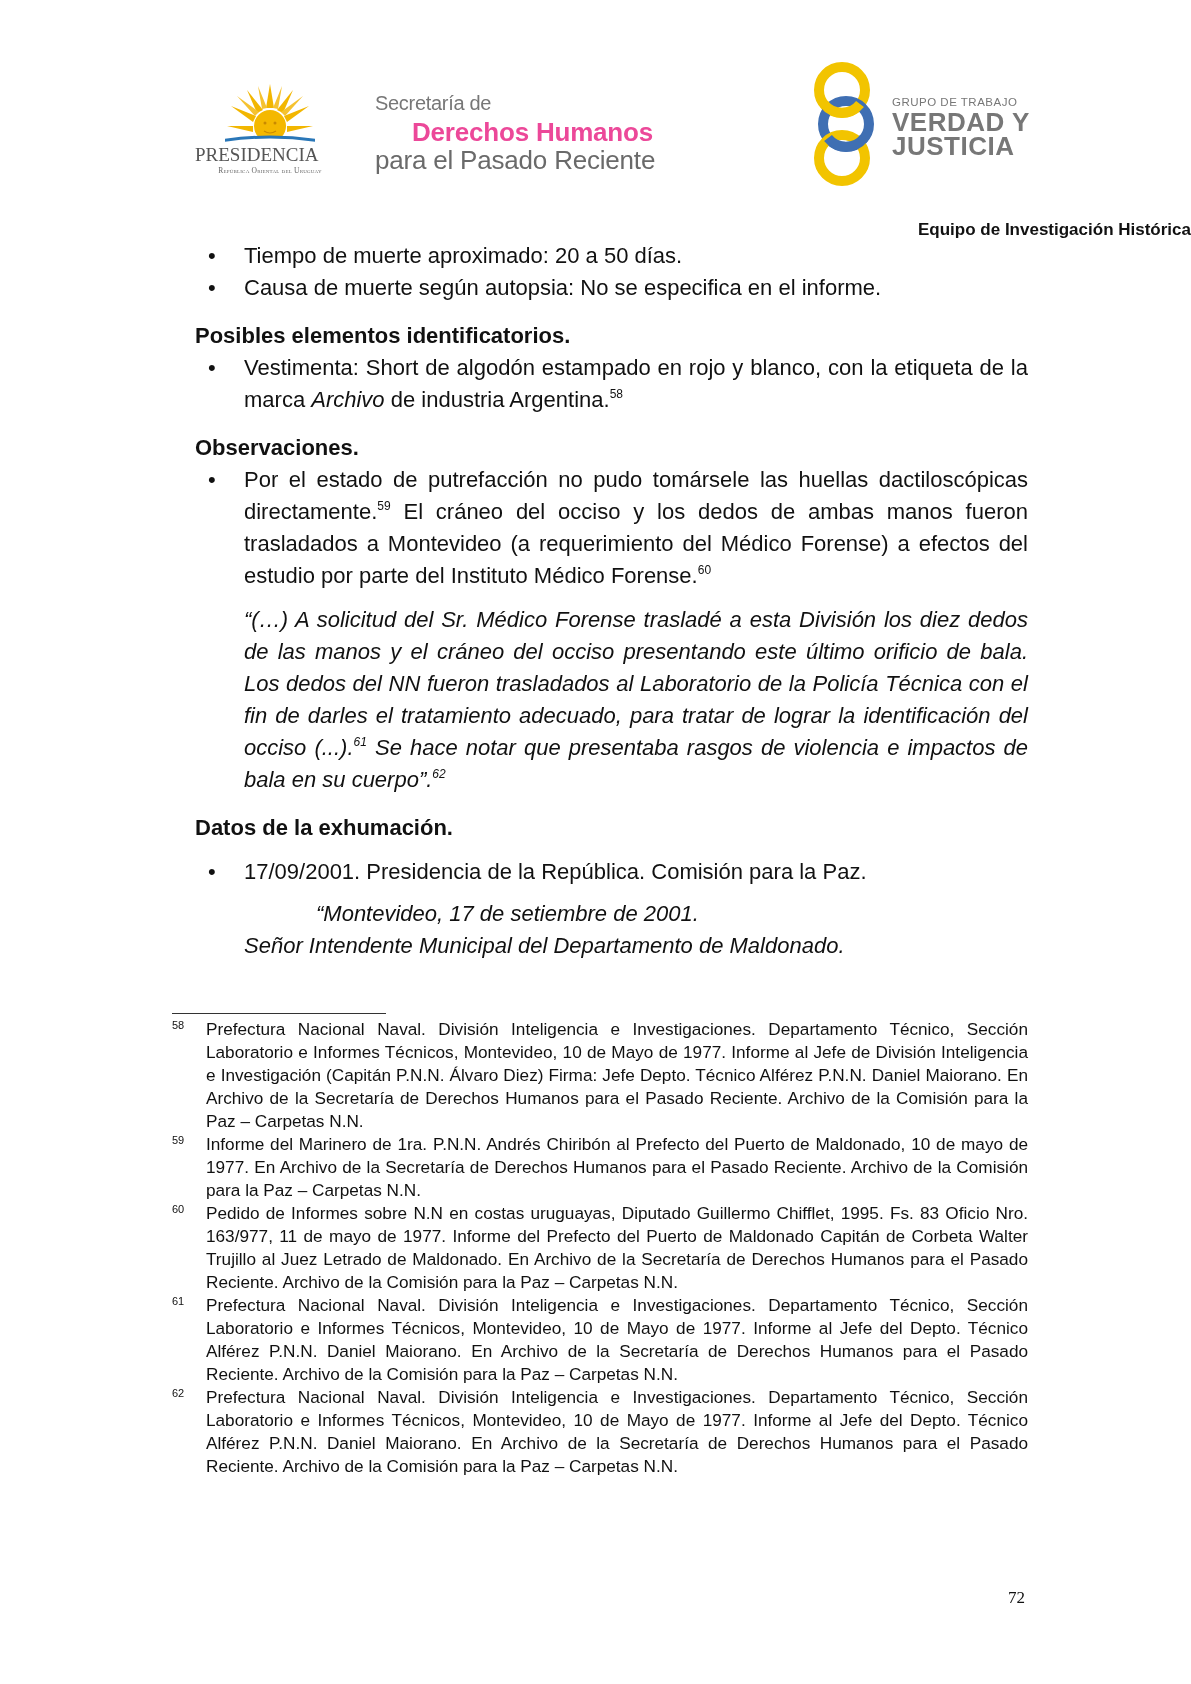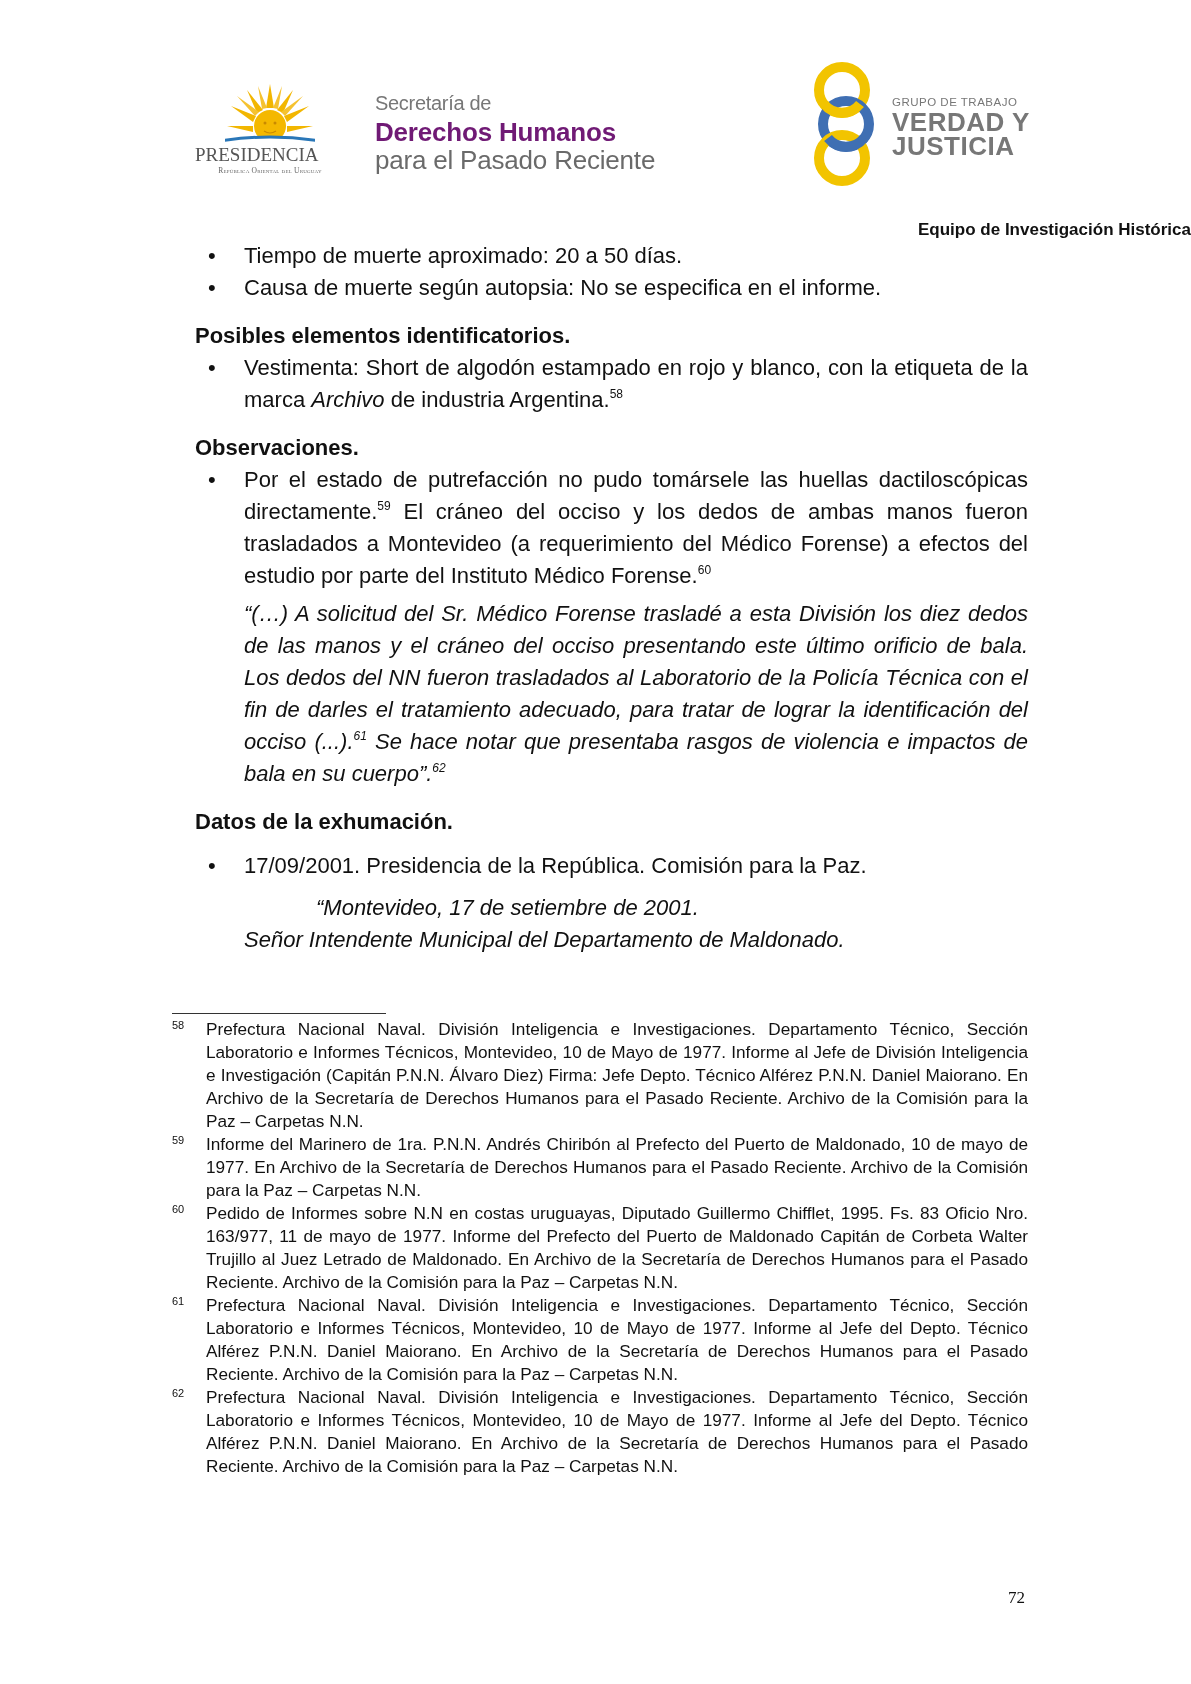"Derechos Humanos" .secretaria .s2 { color: #701a75 -> #ec4899; margin-left: none -> 37px }
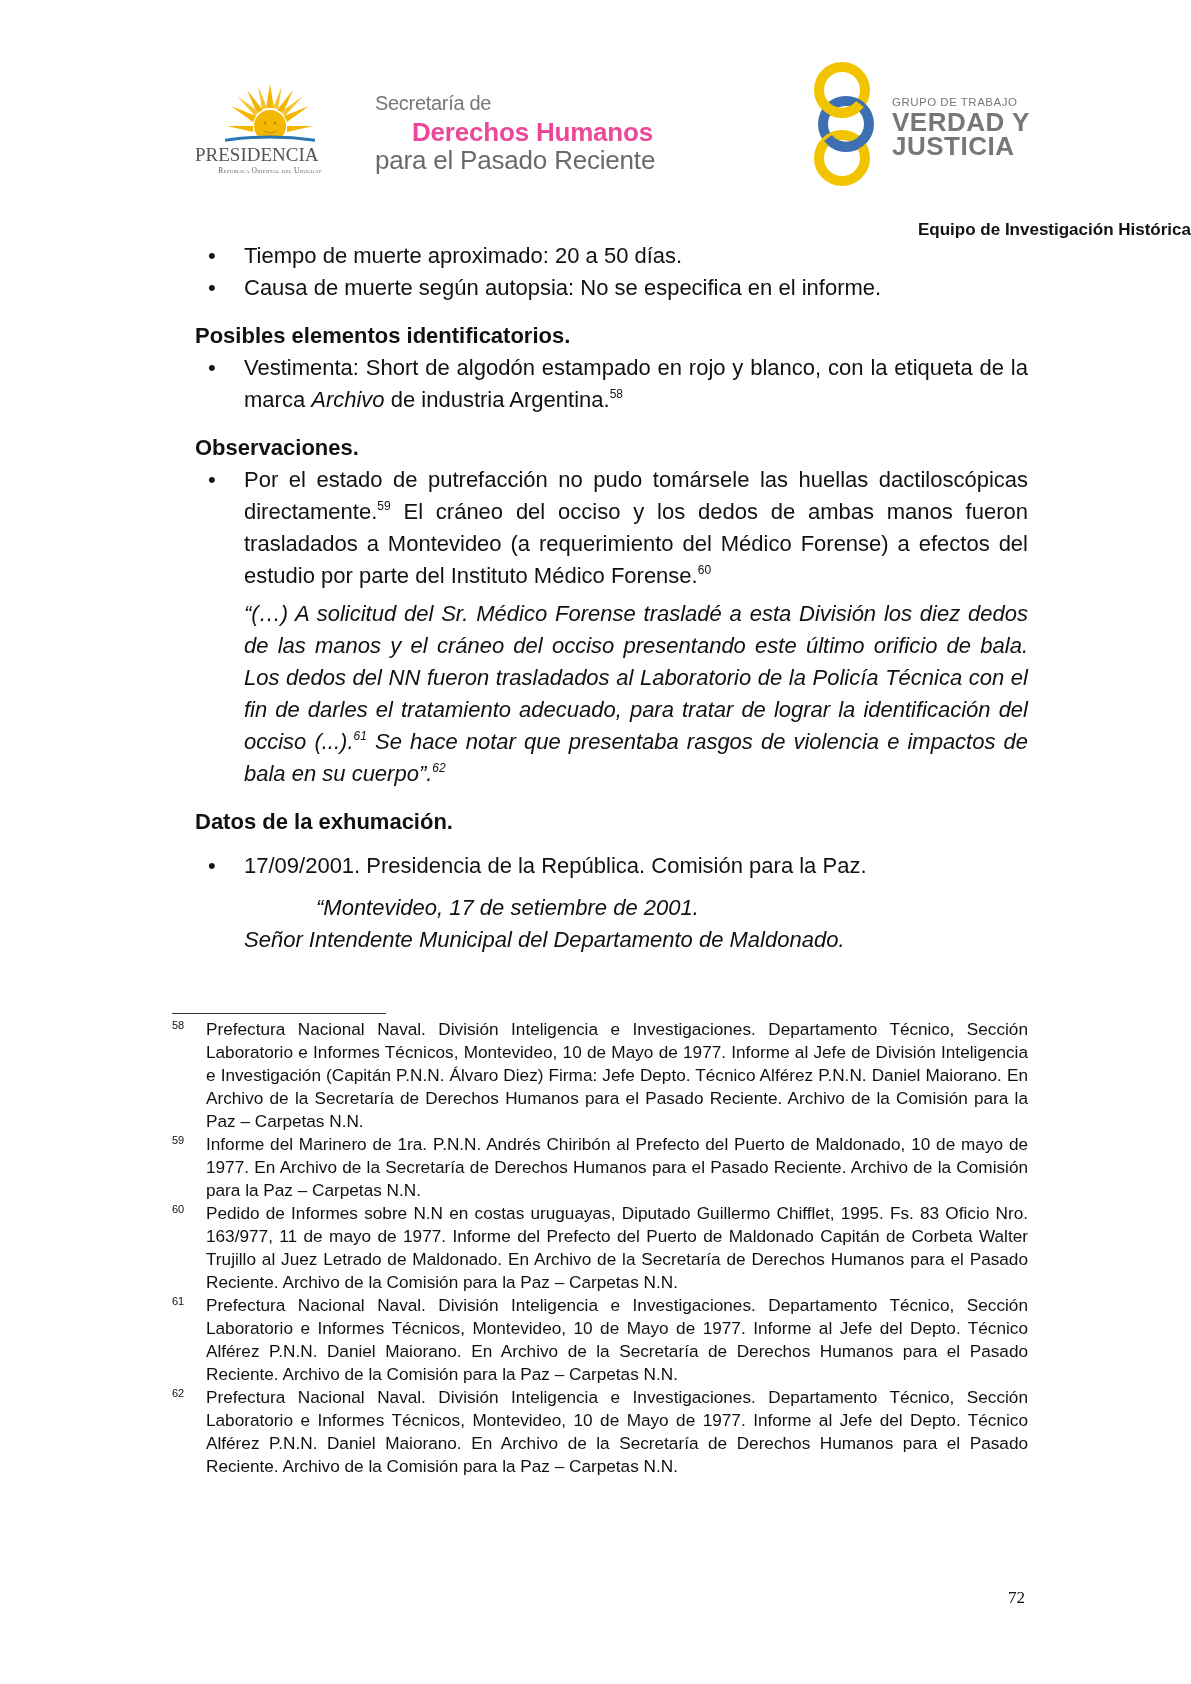"“(…) A solicitud del Sr." .quote-block { margin-top: 6px -> 12px }
